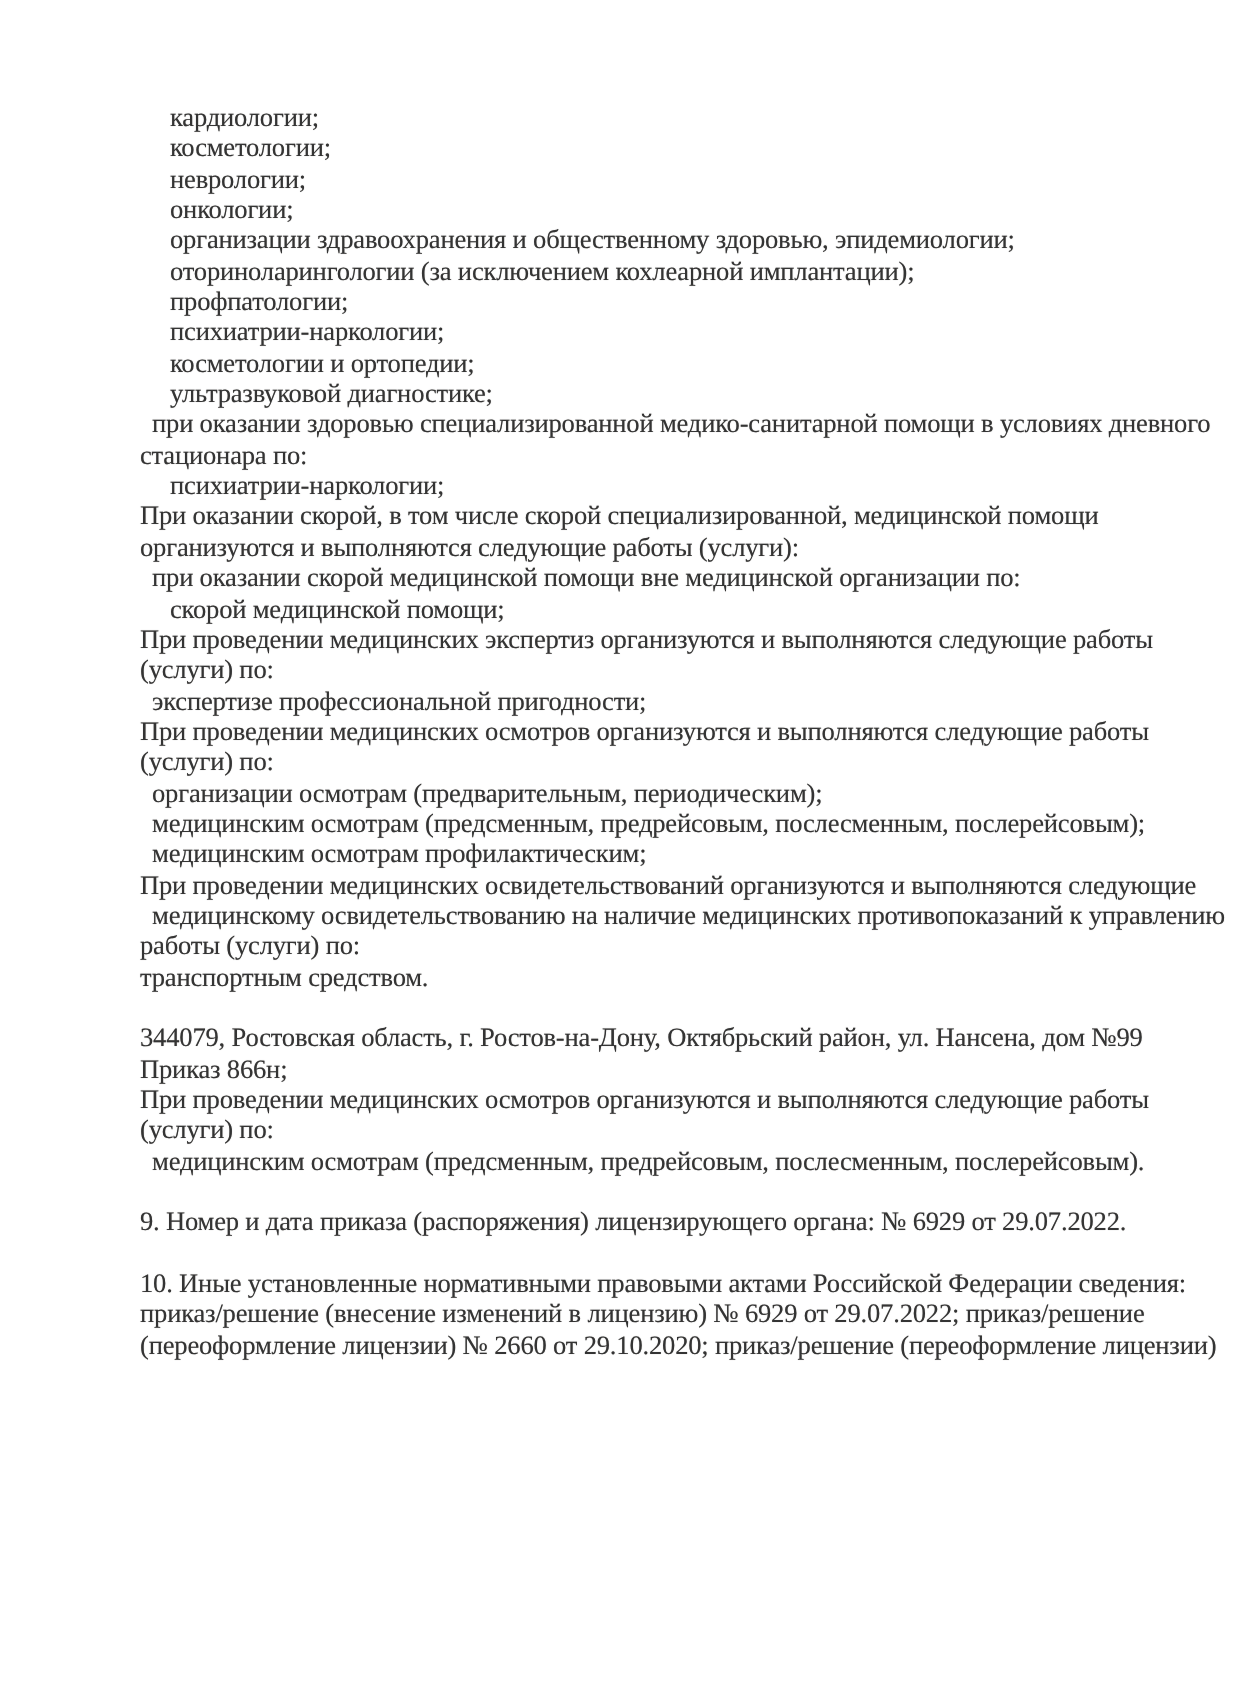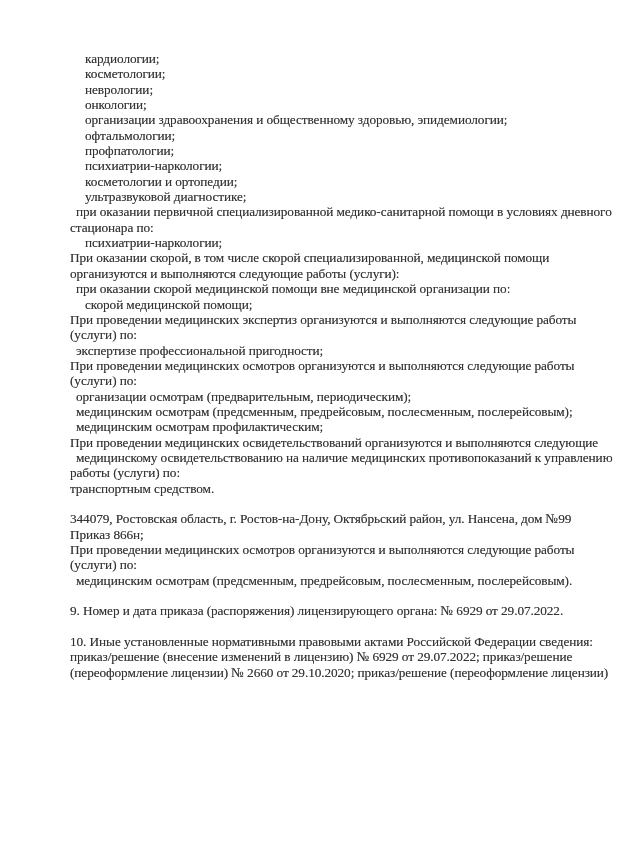"оториноларингологии (за исключением" div.line { html: none -> <div>оториноларингологии (за исключением кохлеарной имплантации);</div> }
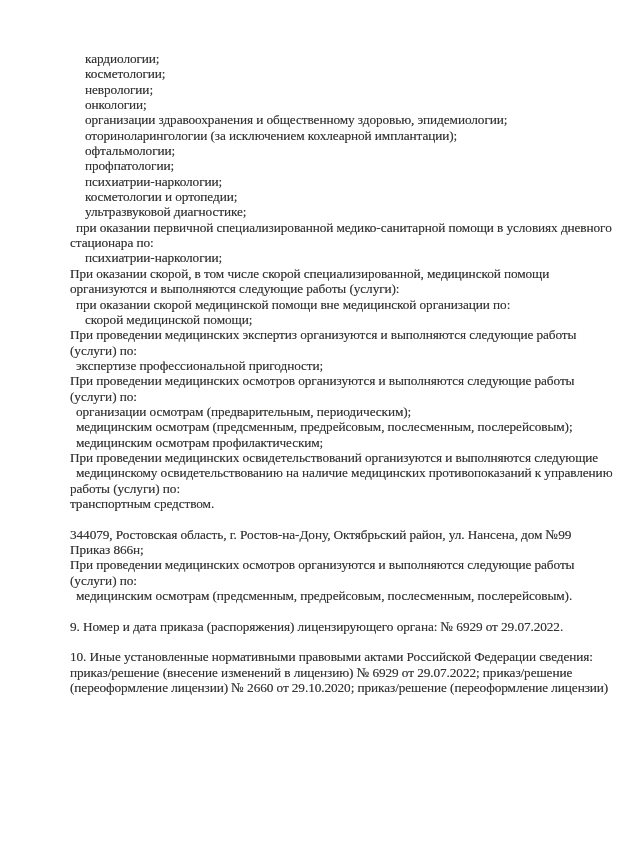"офтальмологии;" div.line { html: <div>офтальмологии;</div> -> none }
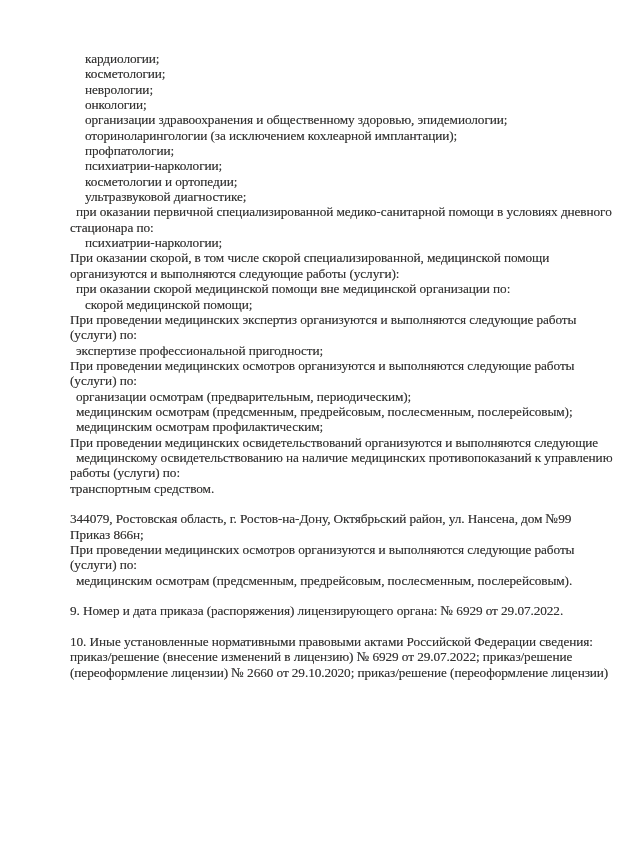"при оказании первичной" div.line { text: первичной -> здоровью }
